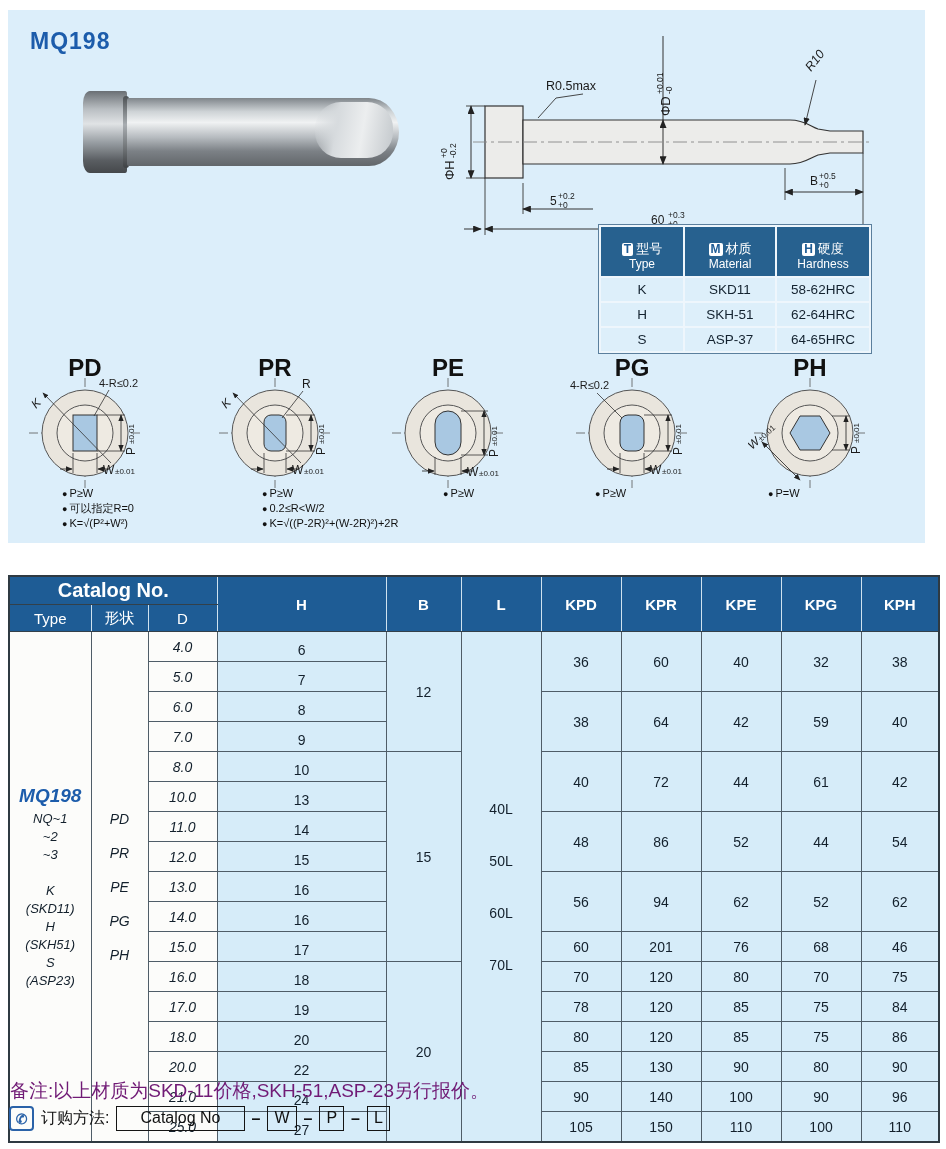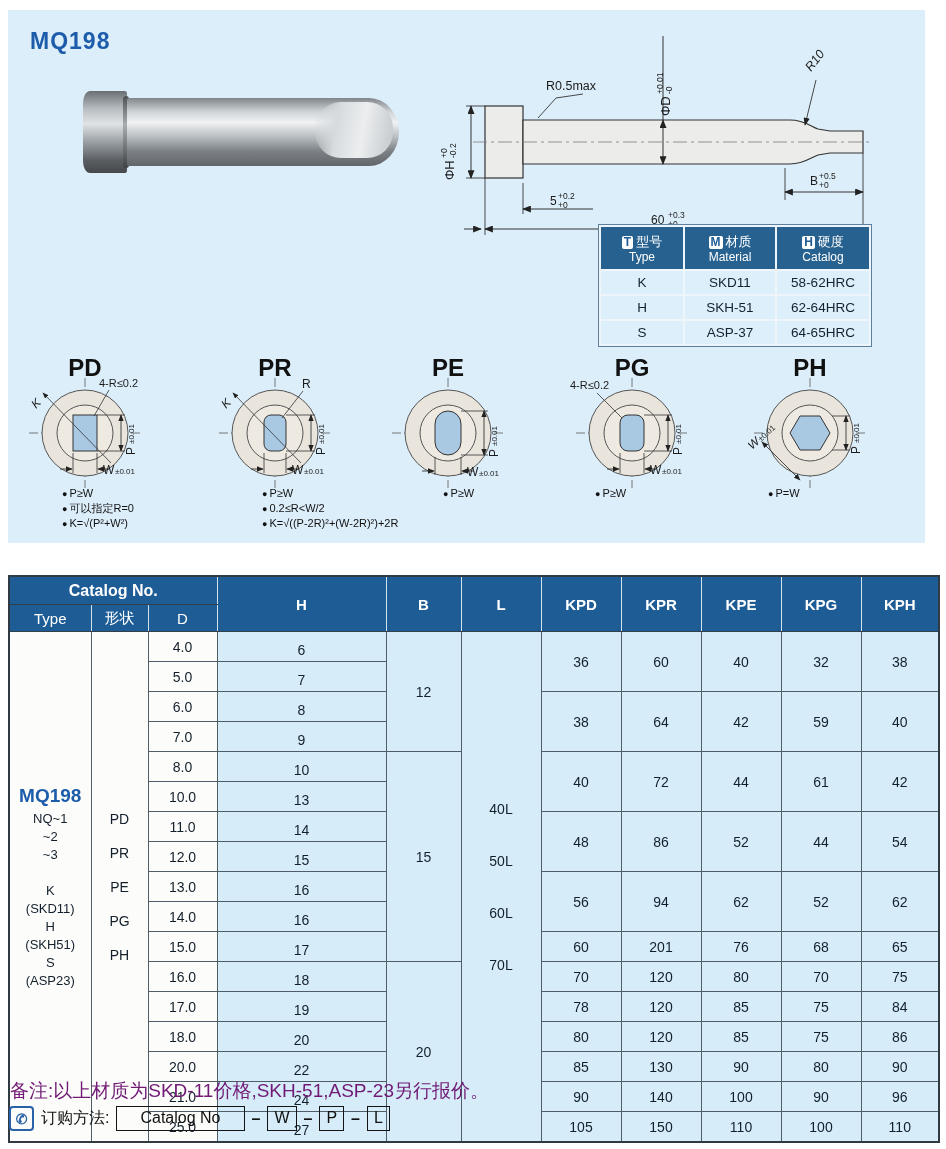"T 型号" .mat th { padding: 7px 6px 4px -> 14px 6px 4px }
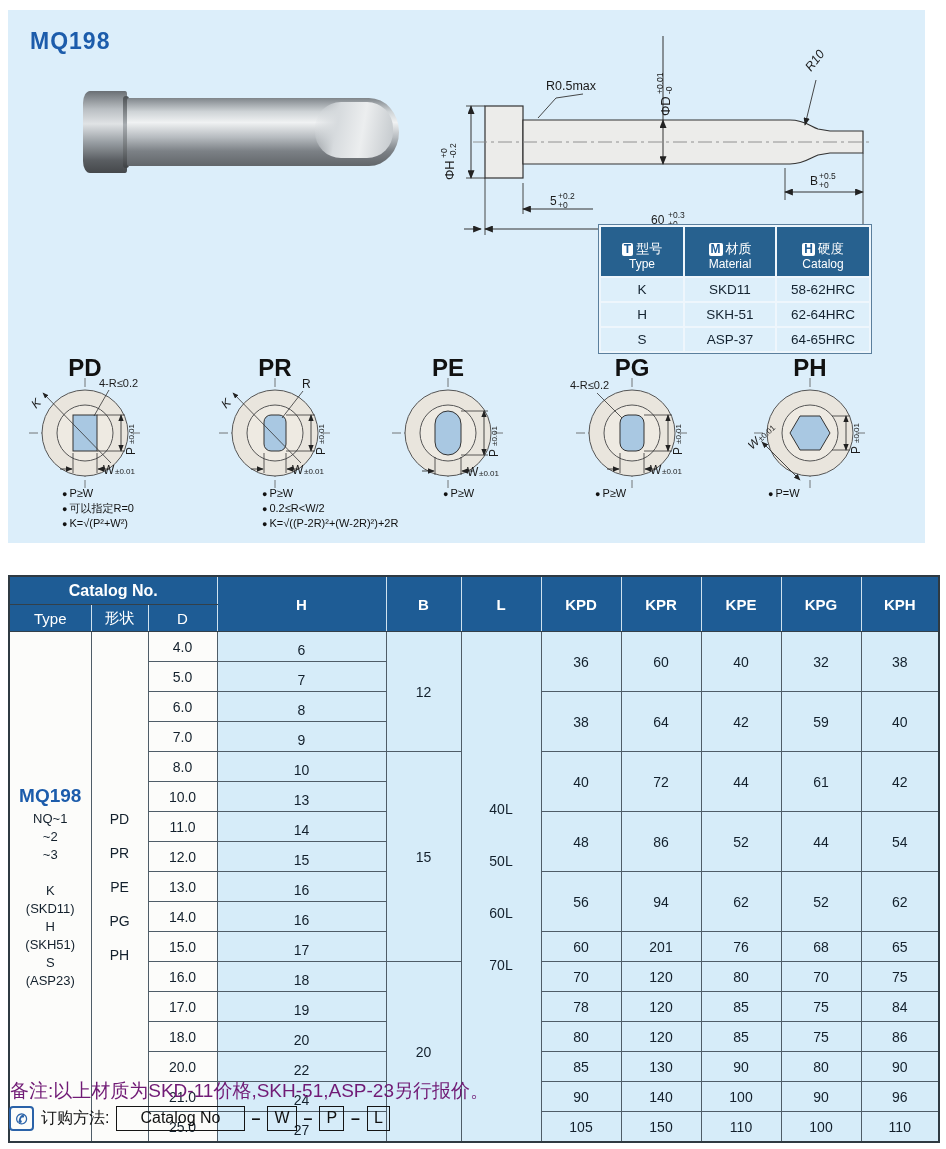"Catalog" span.en { text: Catalog -> Hardness }
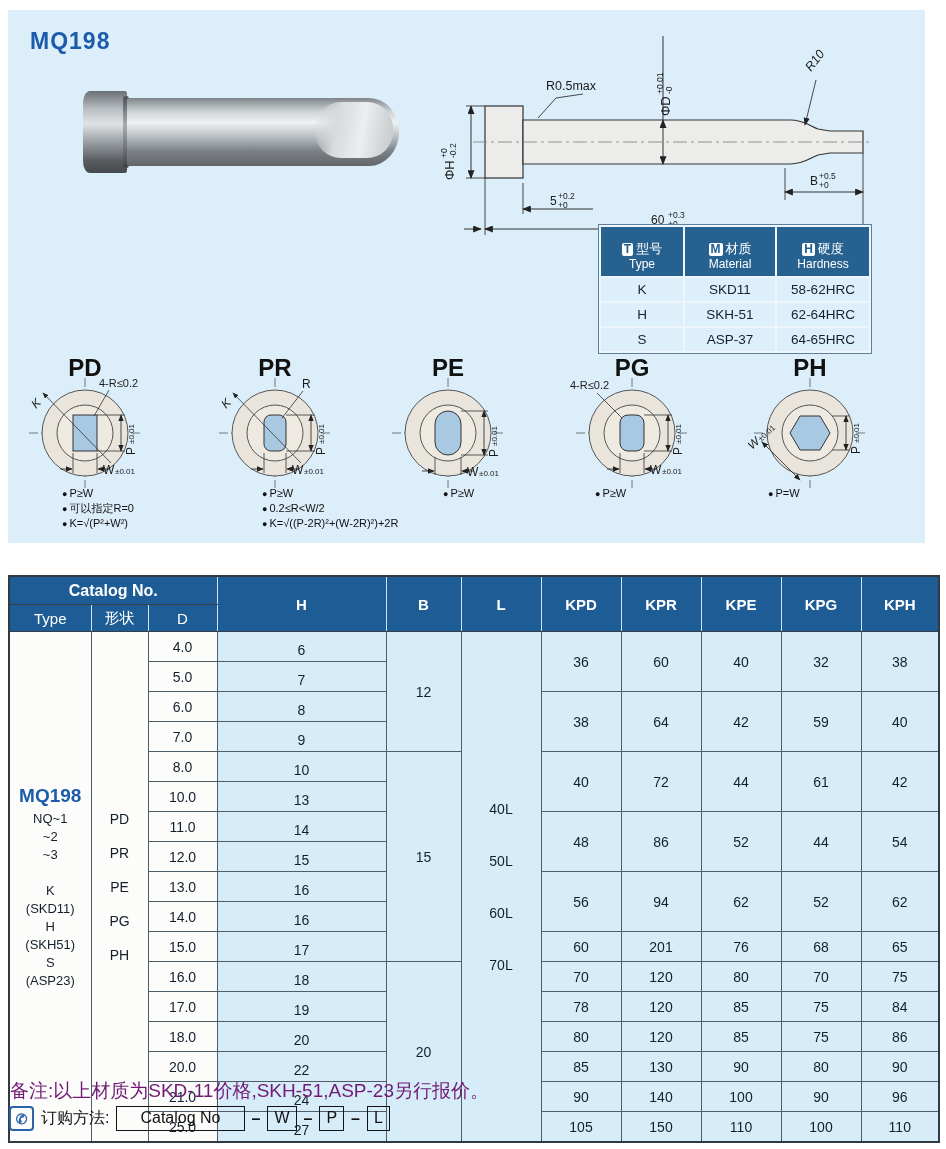"Catalog No." table.main th.catalog { font-size: 16px -> 20px }
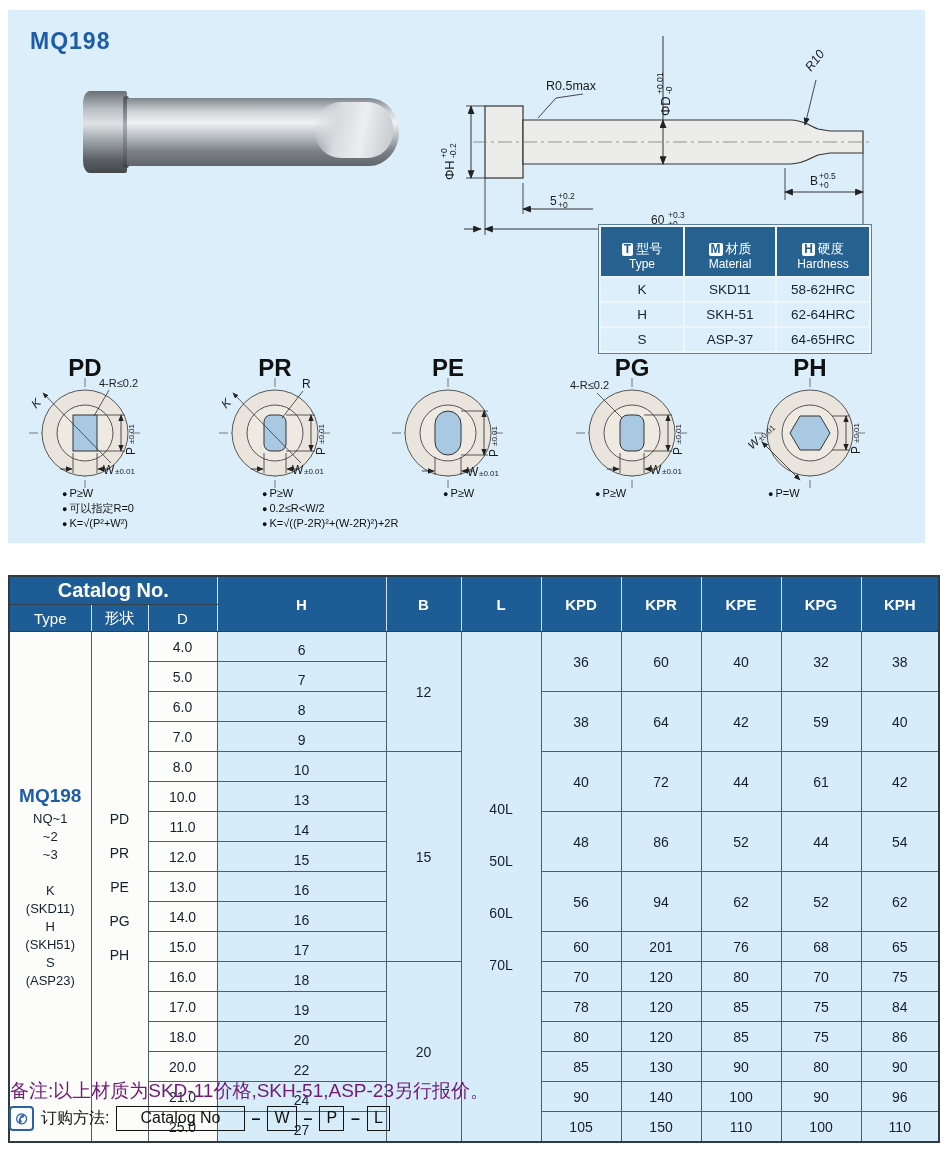"4.0" table.main td.white { font-style: none -> italic }
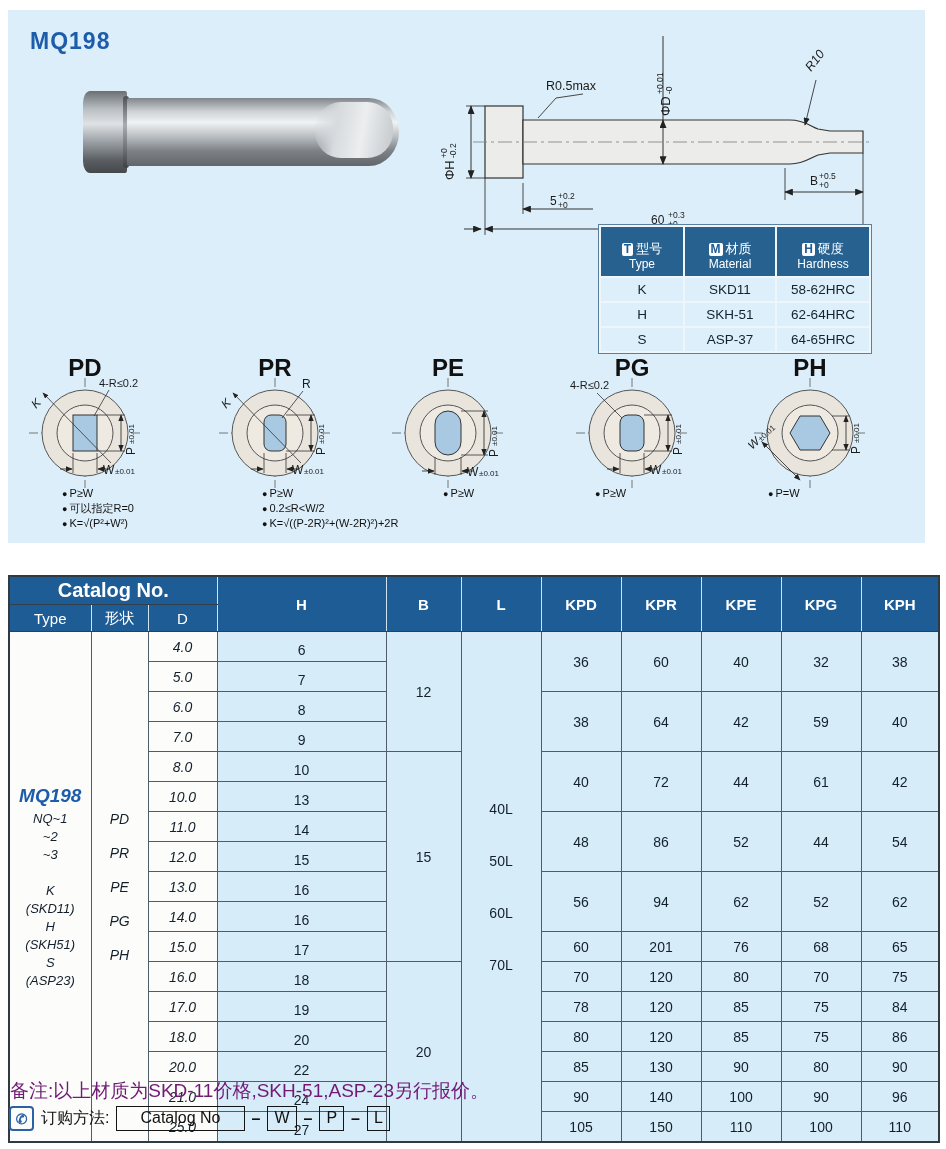"65" td.p-cell { text: 65 -> 46 }
